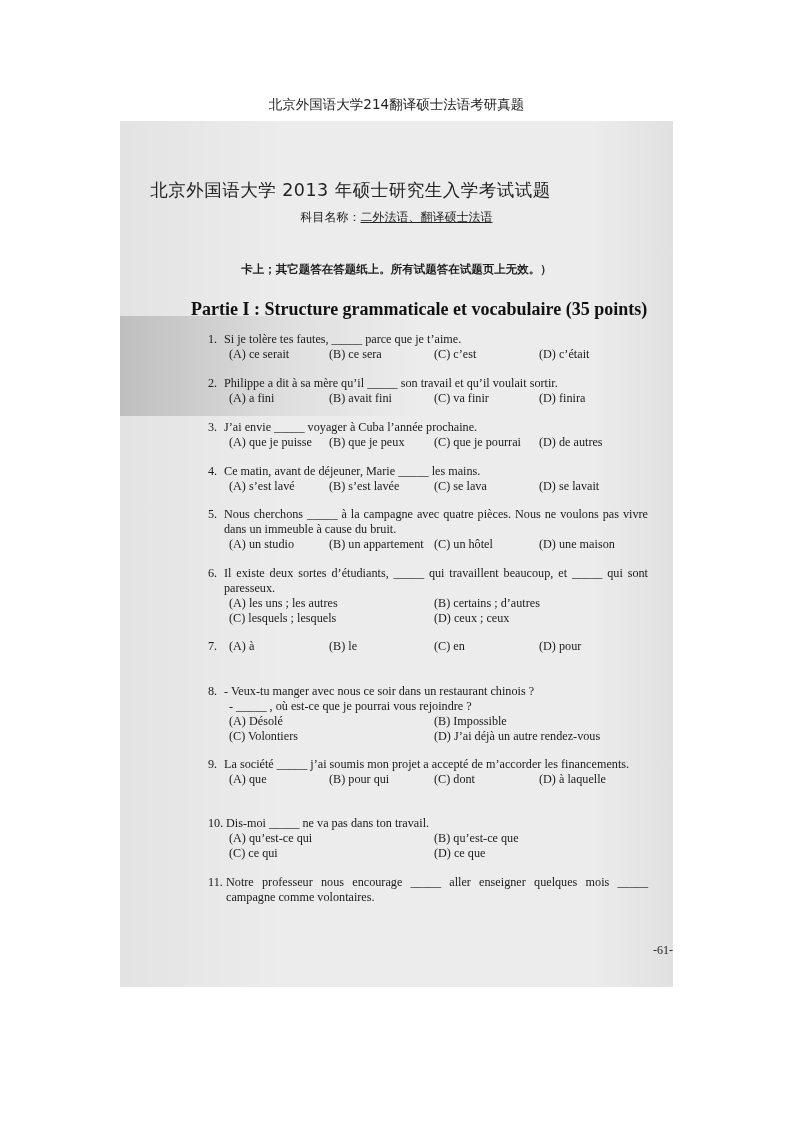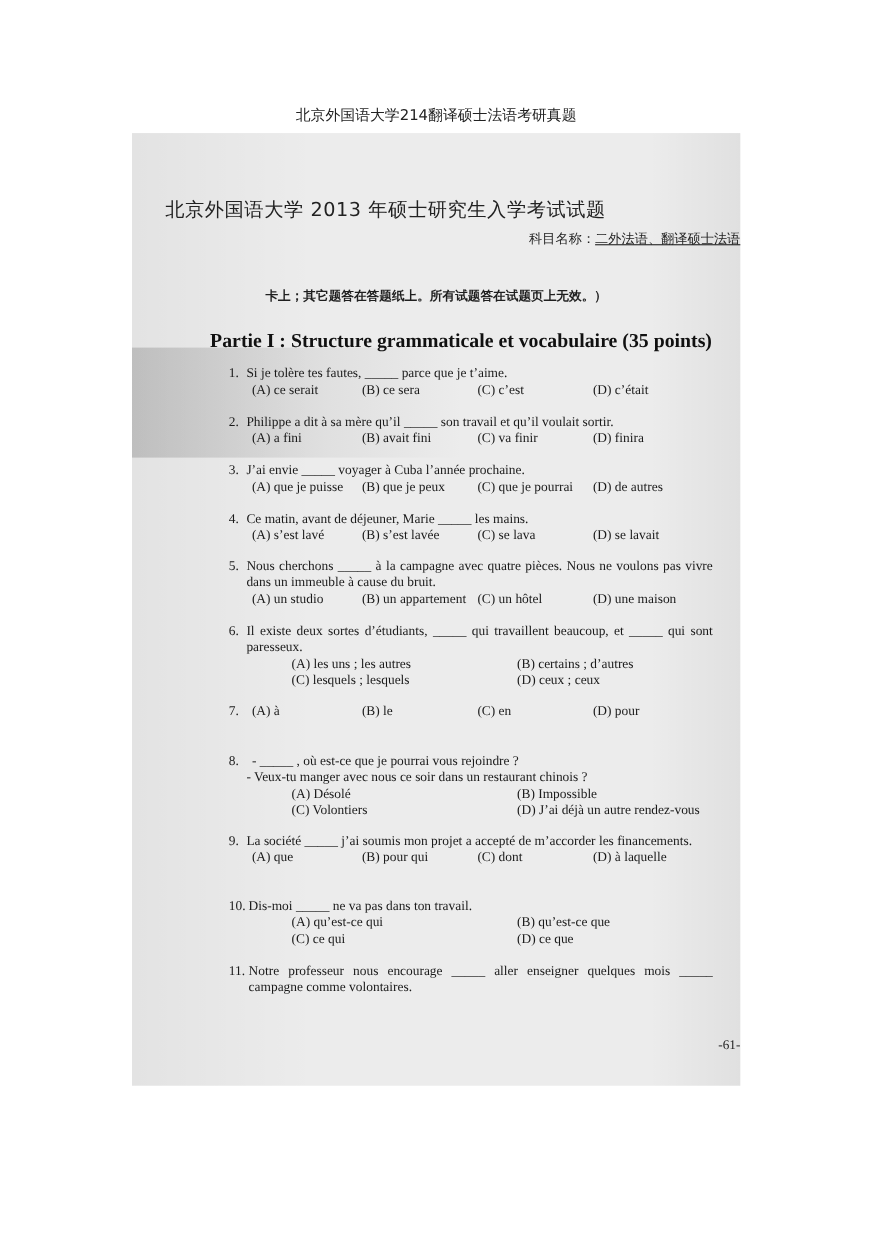"科目名称：二外法语、翻译硕士法语" .subject { text-align: right -> center }
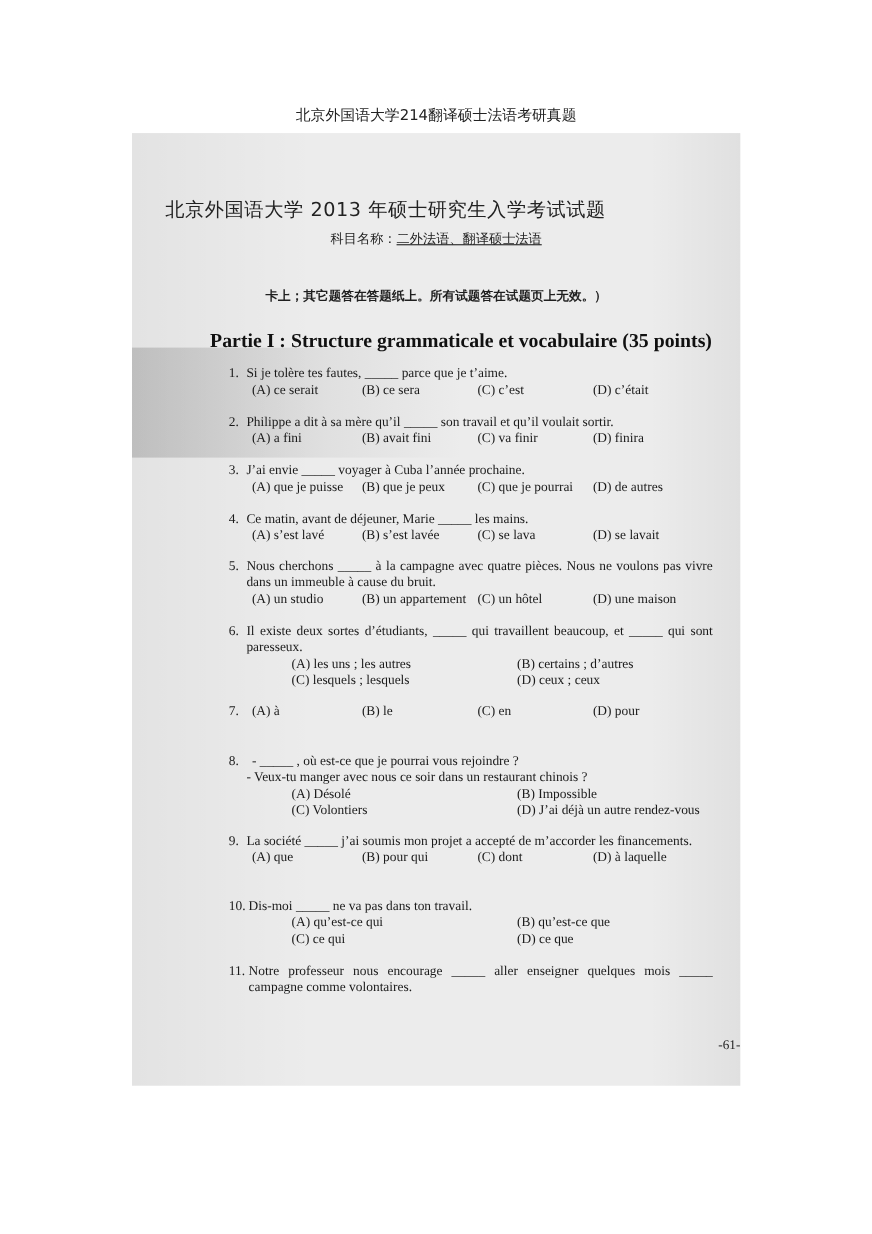"(A) les uns ; les" .q .opts2 span { margin-left: 36px -> none }
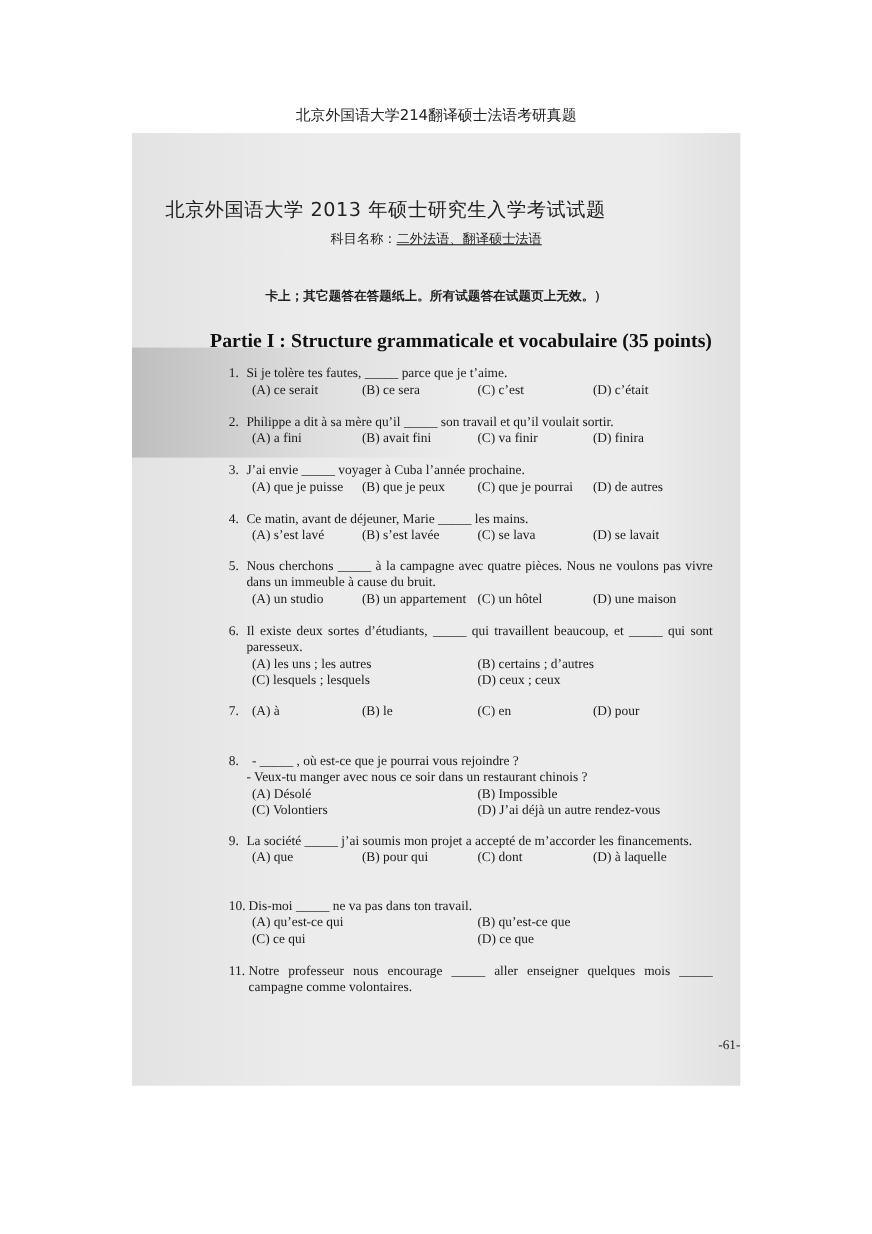"- _____ , où est-ce" div.stem { order: before "- Veux-tu manger avec nous" -> after "- Veux-tu manger avec nous" }
